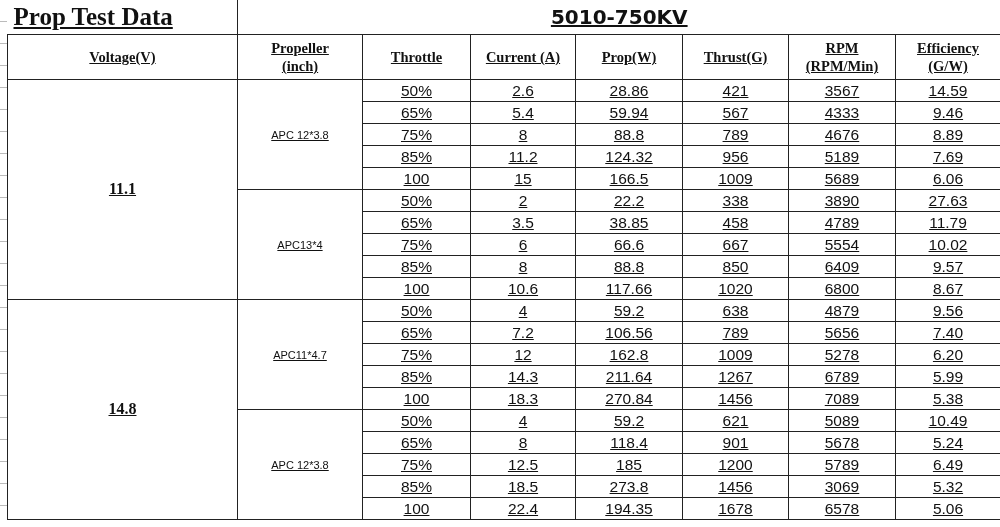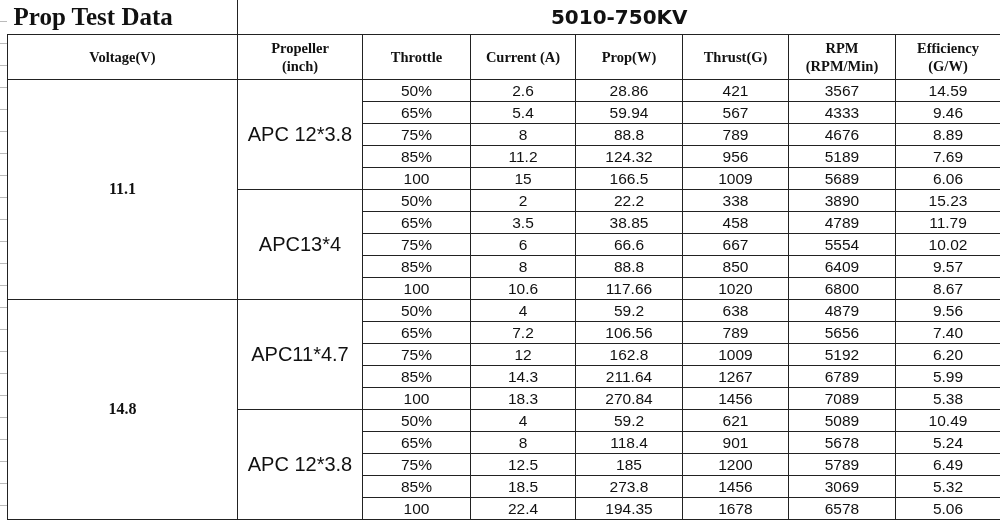"Prop Test Data" table { text-decoration: none -> underline }
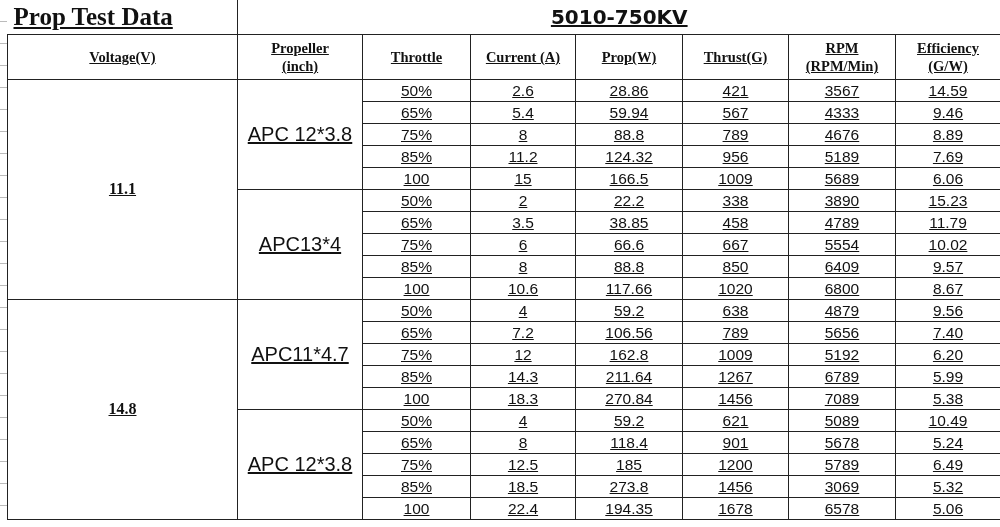"APC 12*3.8" td.prop { font-size: 20px -> 11px }
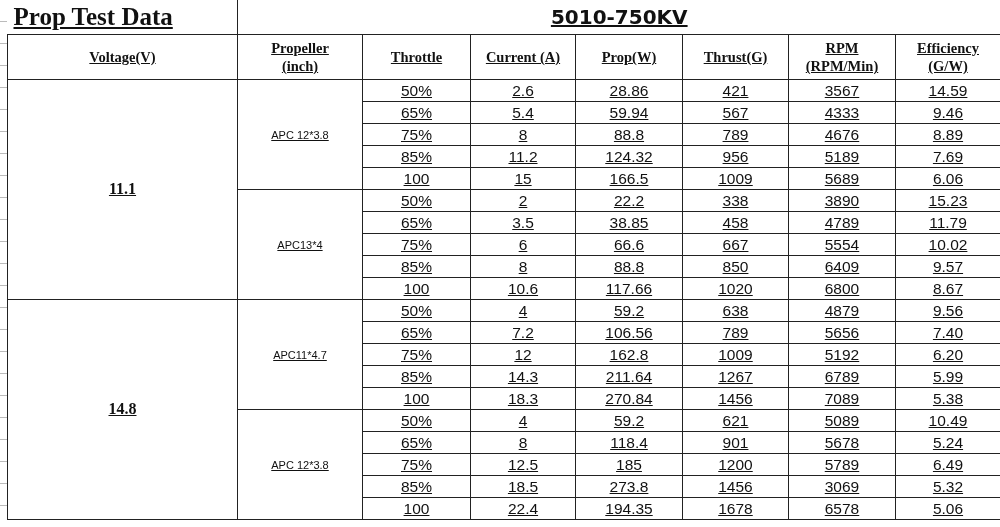"15.23" td.d { text: 15.23 -> 27.63 }
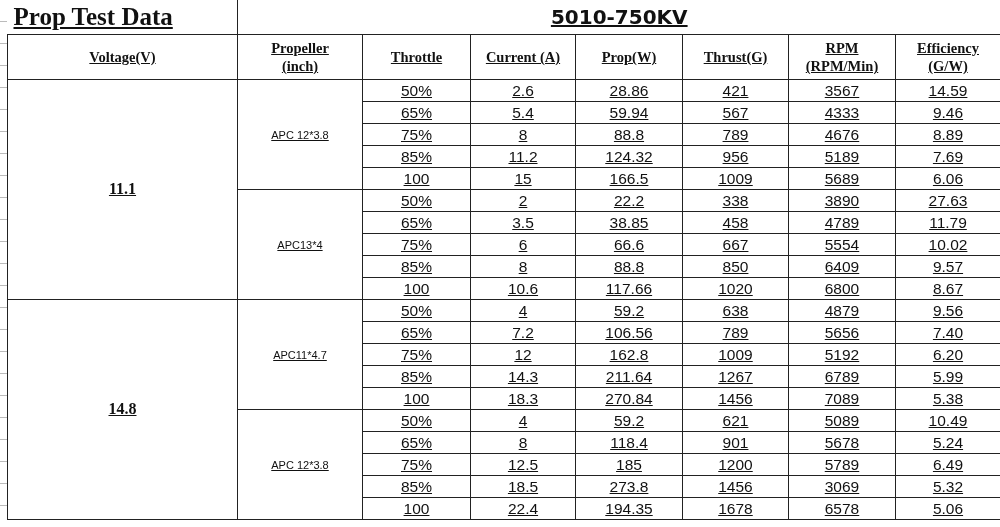"5192" td.d { text: 5192 -> 5278 }
